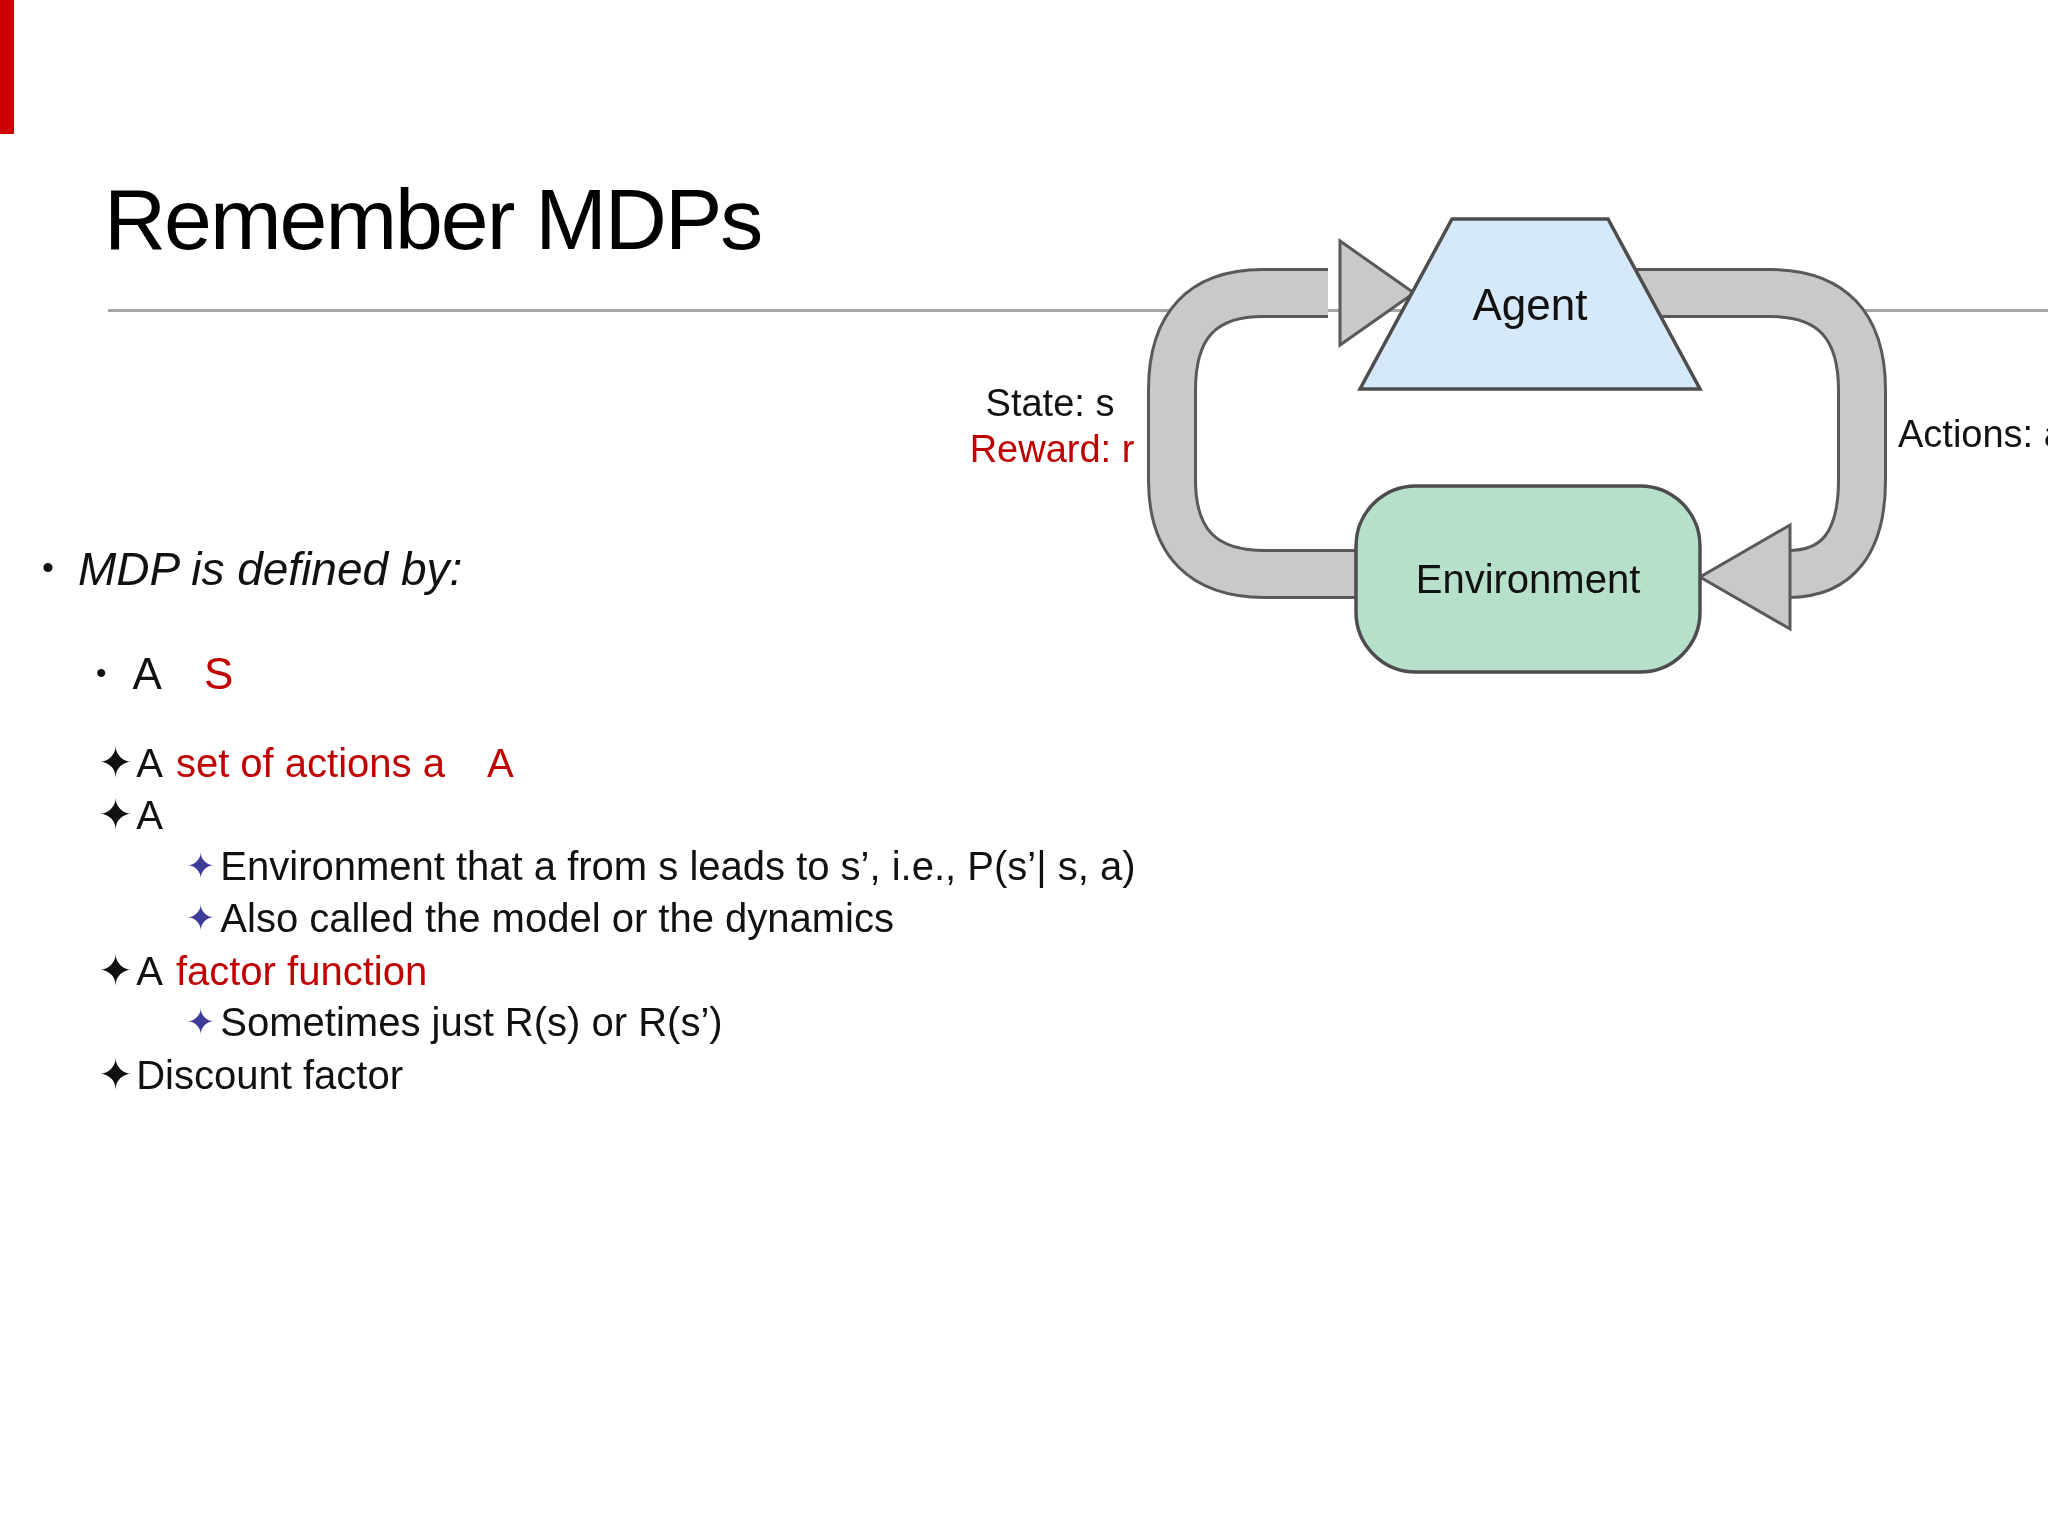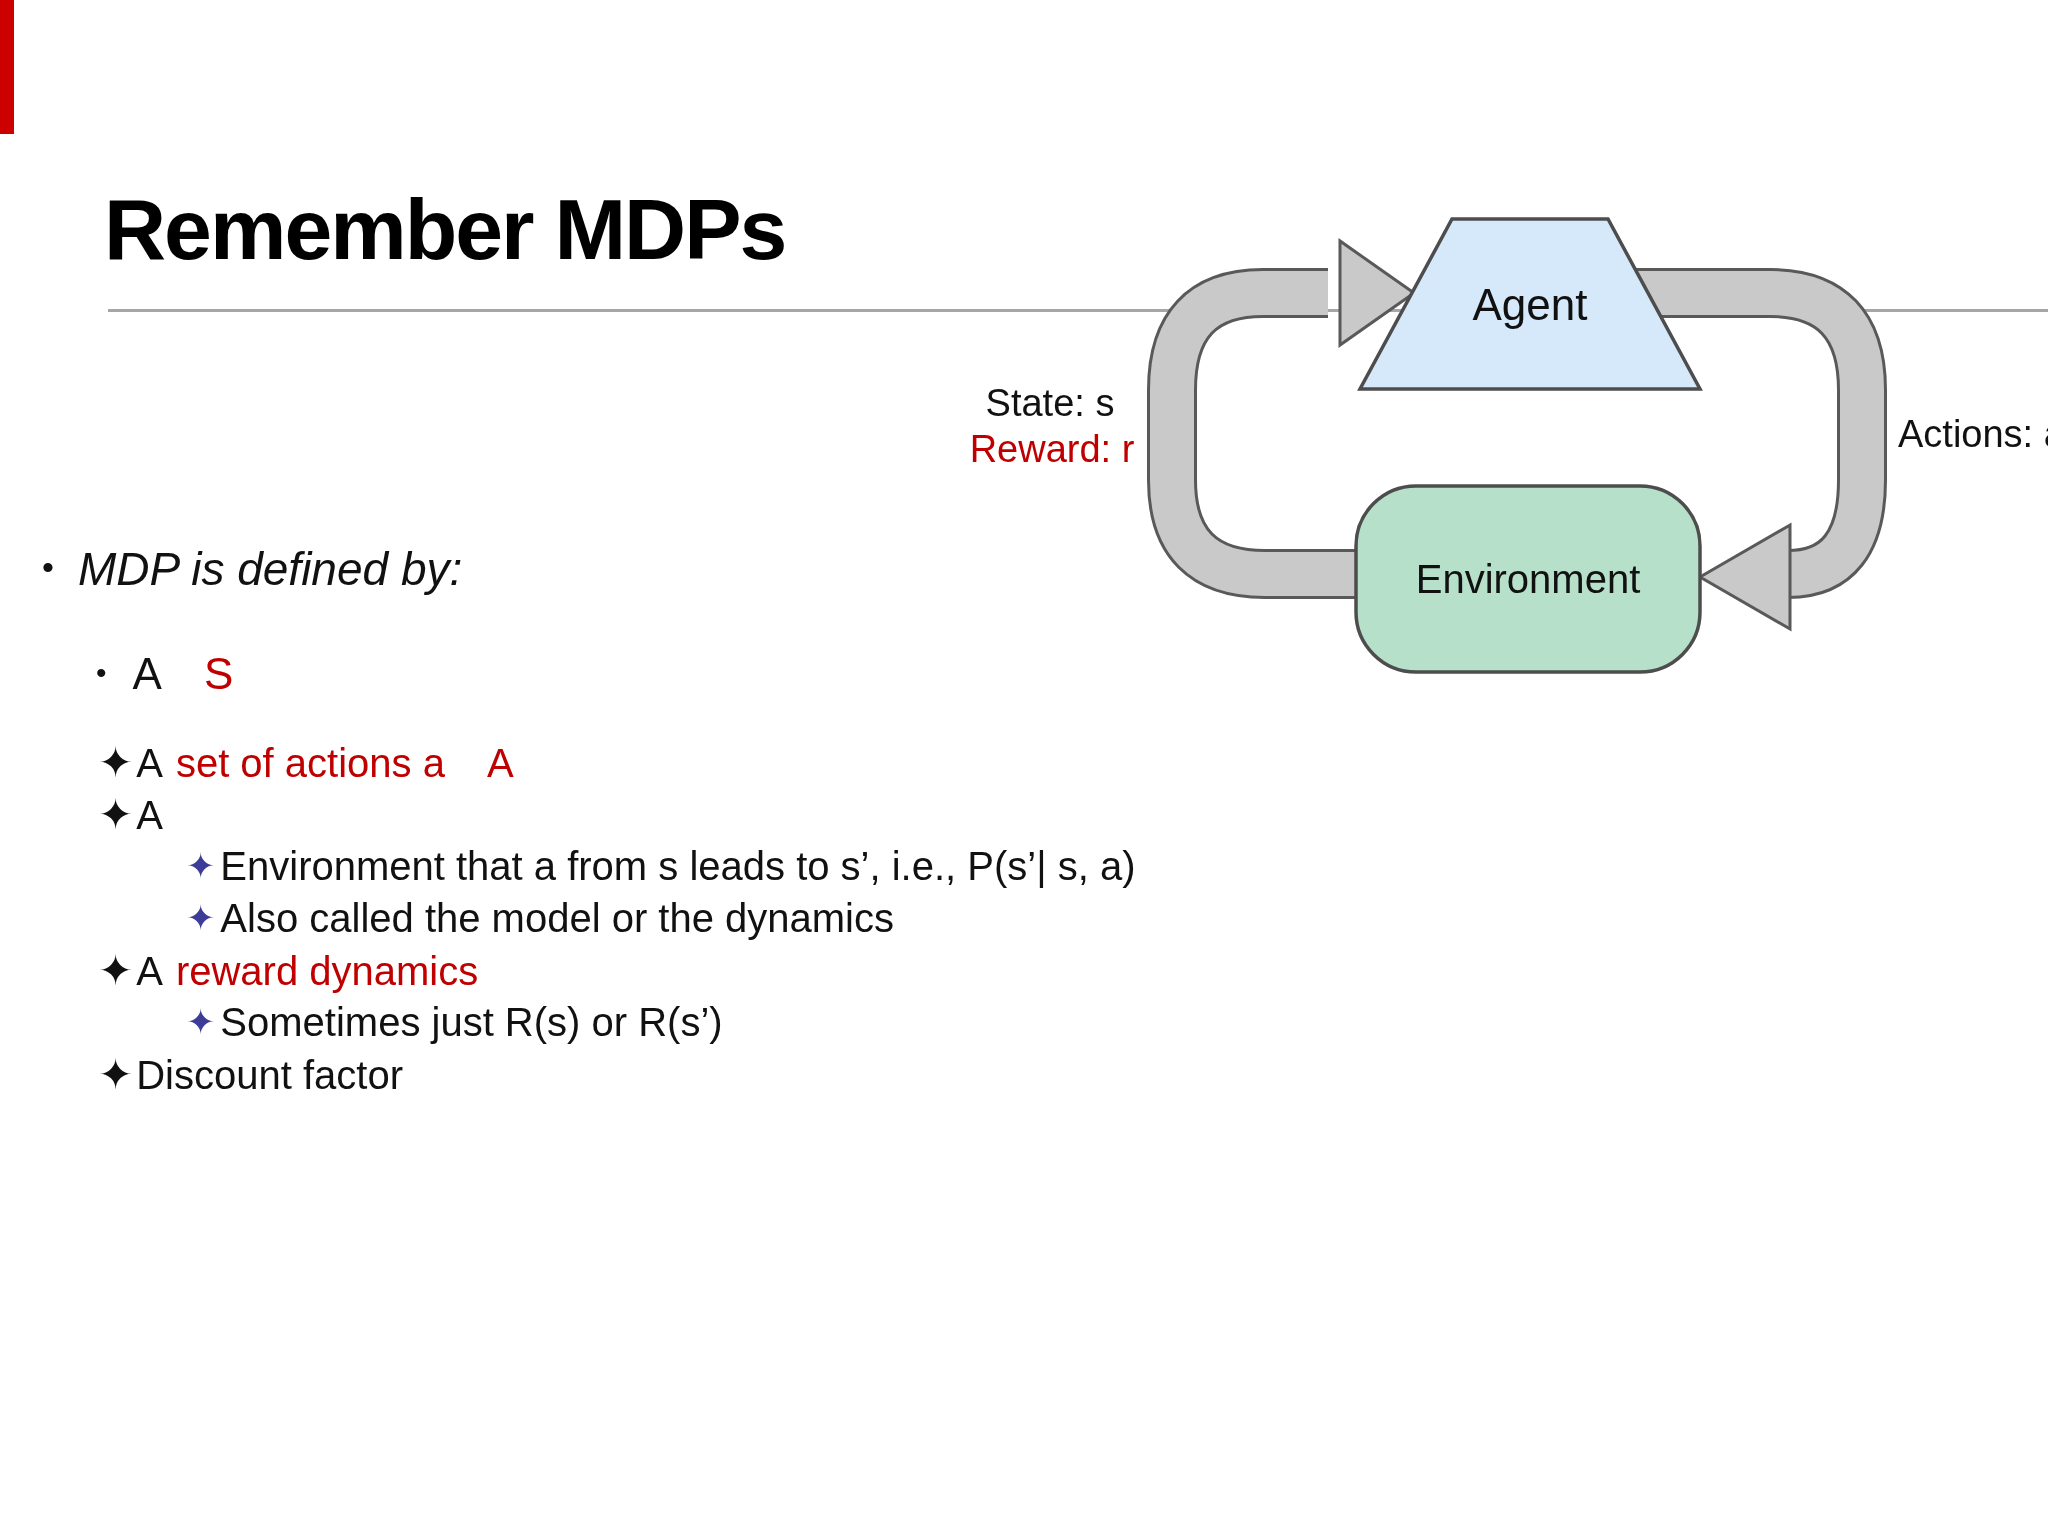"Remember MDPs" .title { font-weight: 700 -> 400; top: 180px -> 170px }
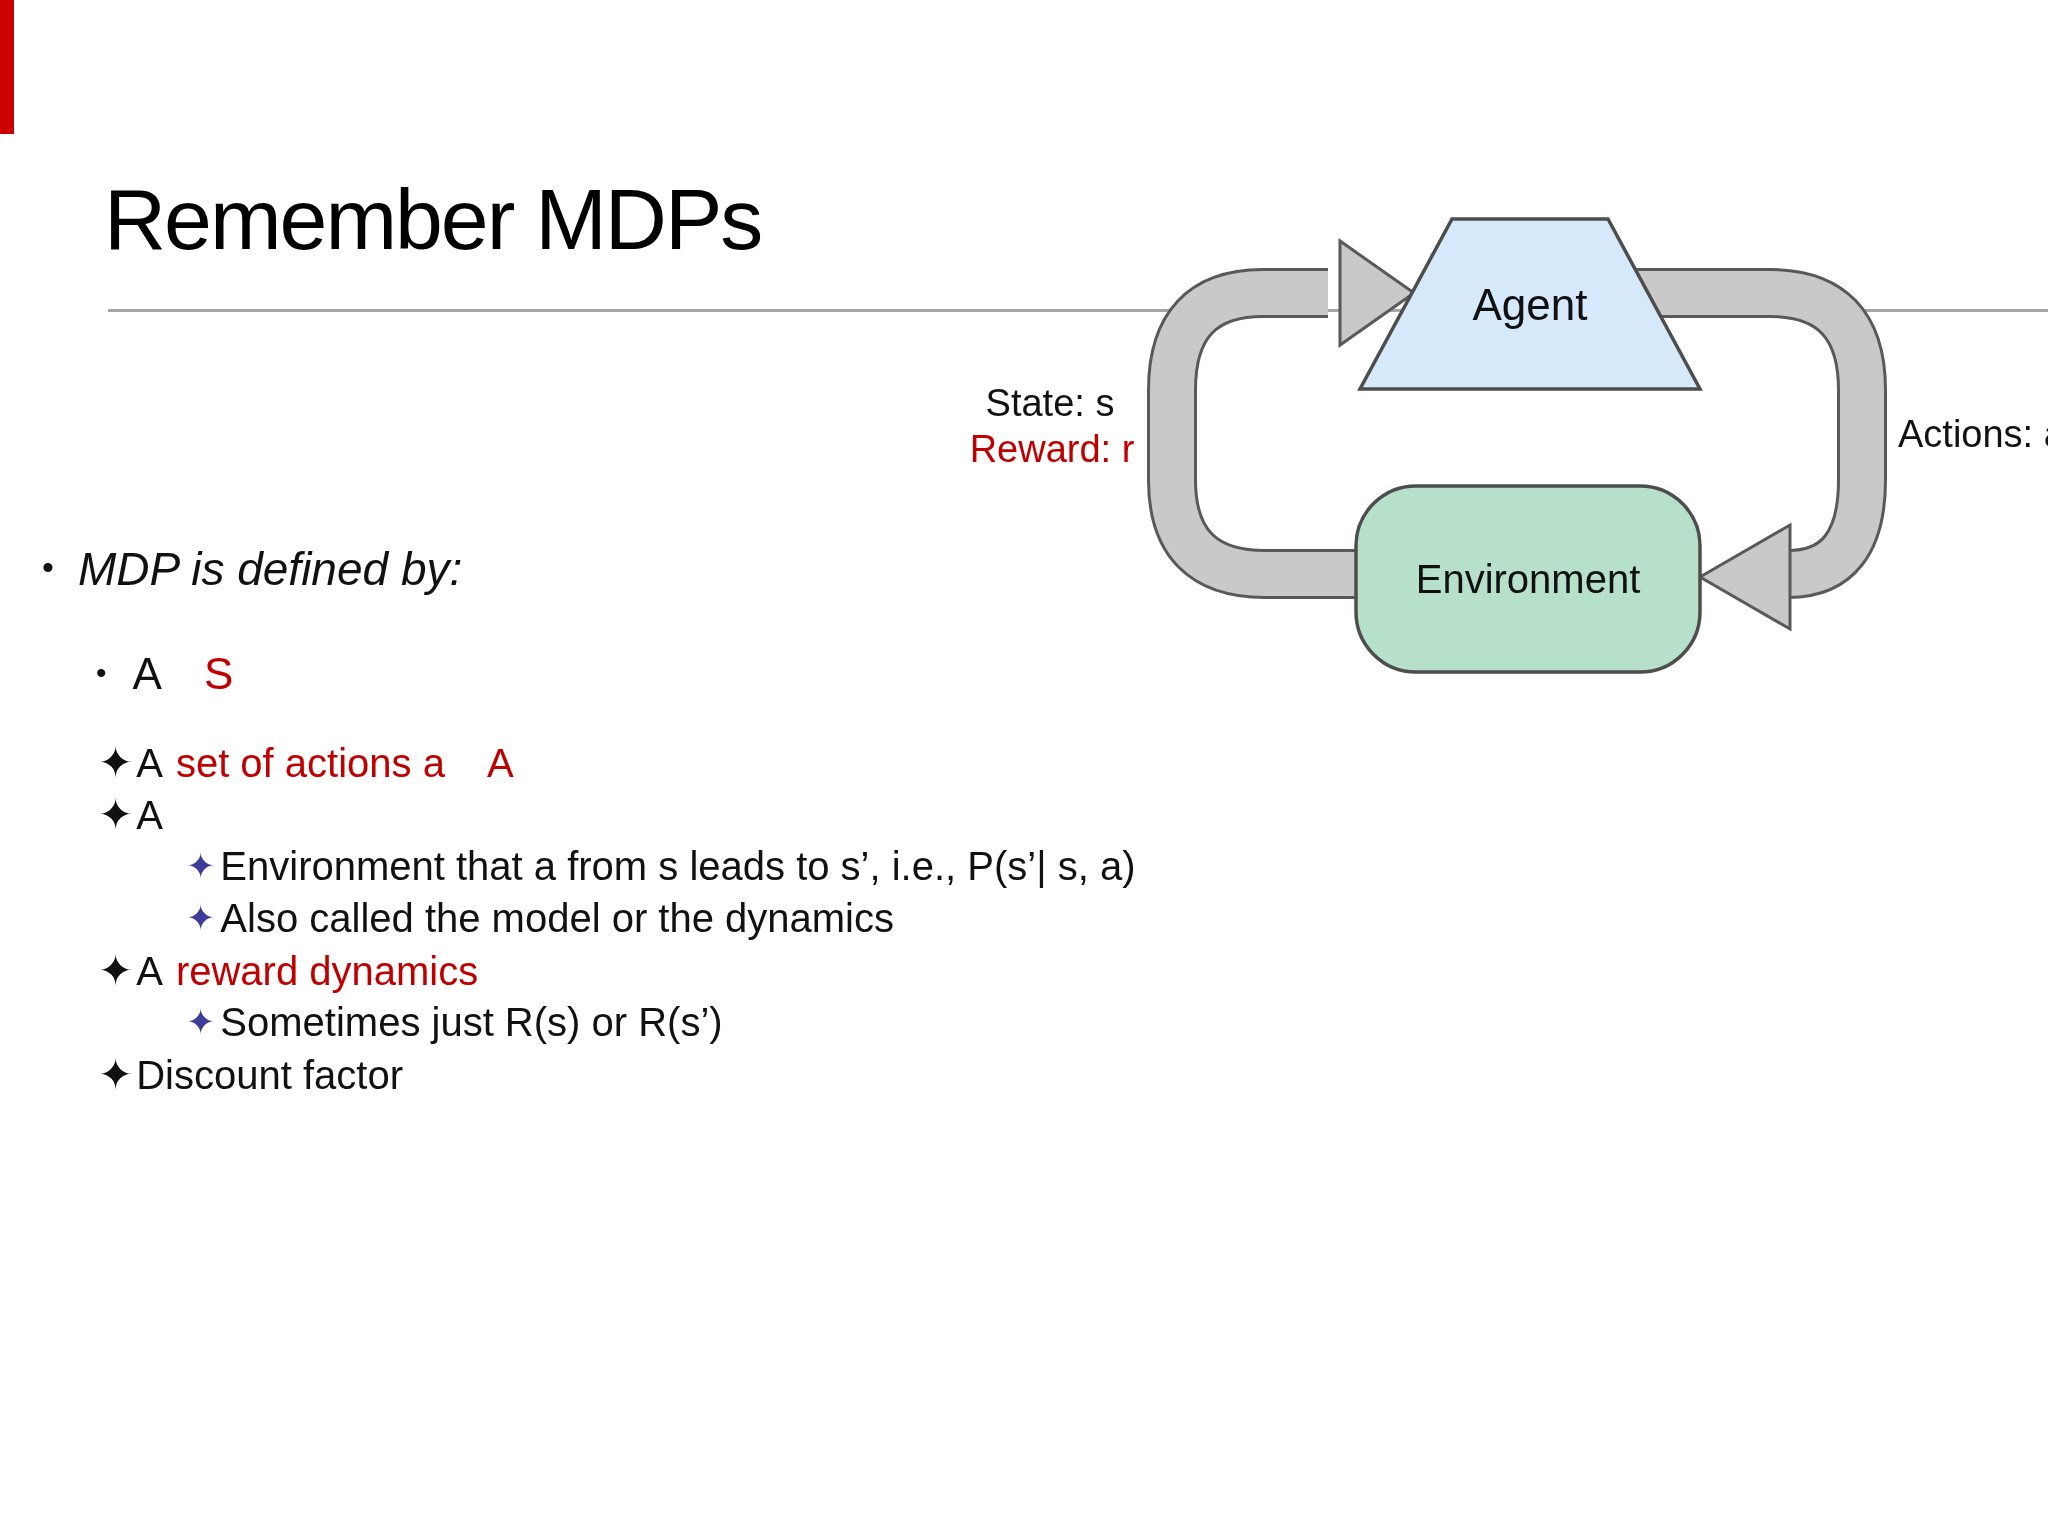"reward dynamics" span.t40 { text: reward dynamics -> factor function }
